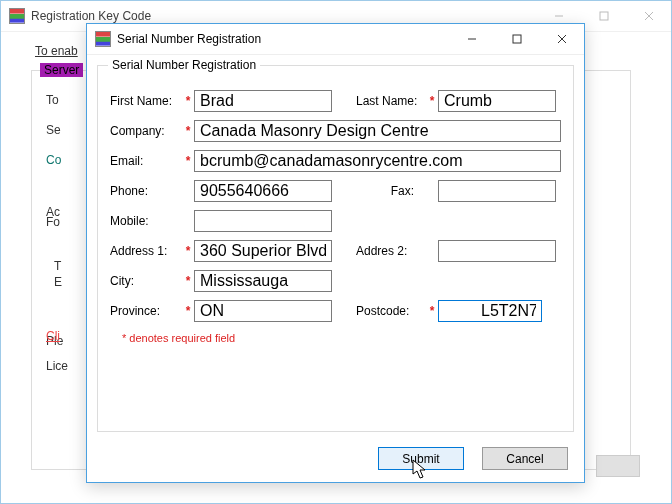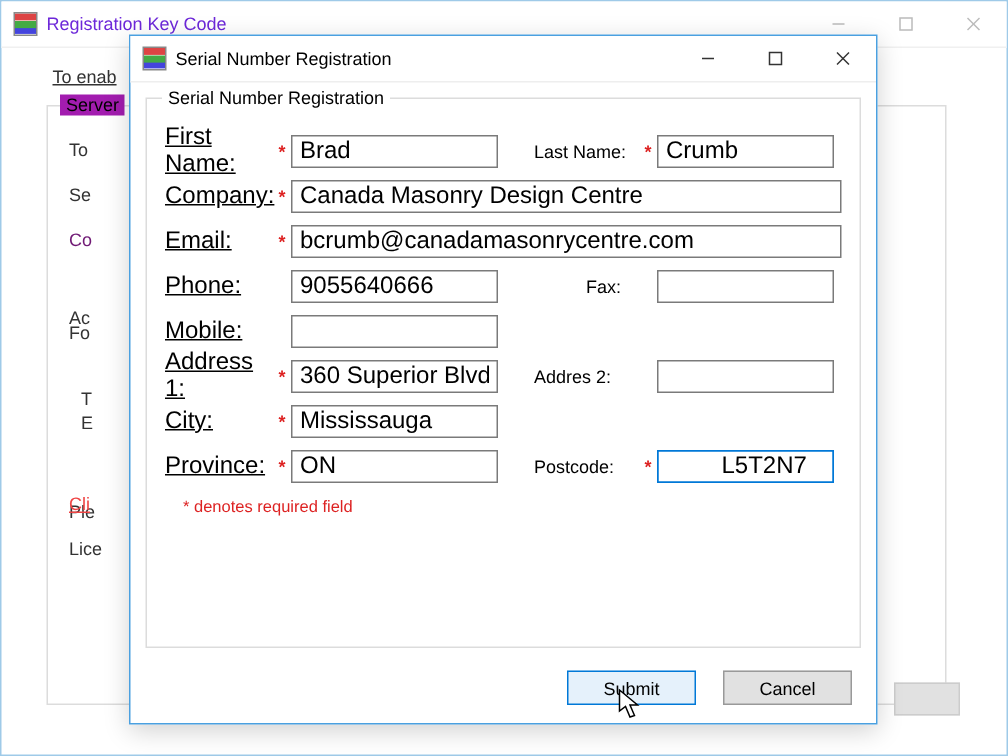"Registration Key Code" .win.back .titlebar .title { color: #6d28d9 -> #404040 }
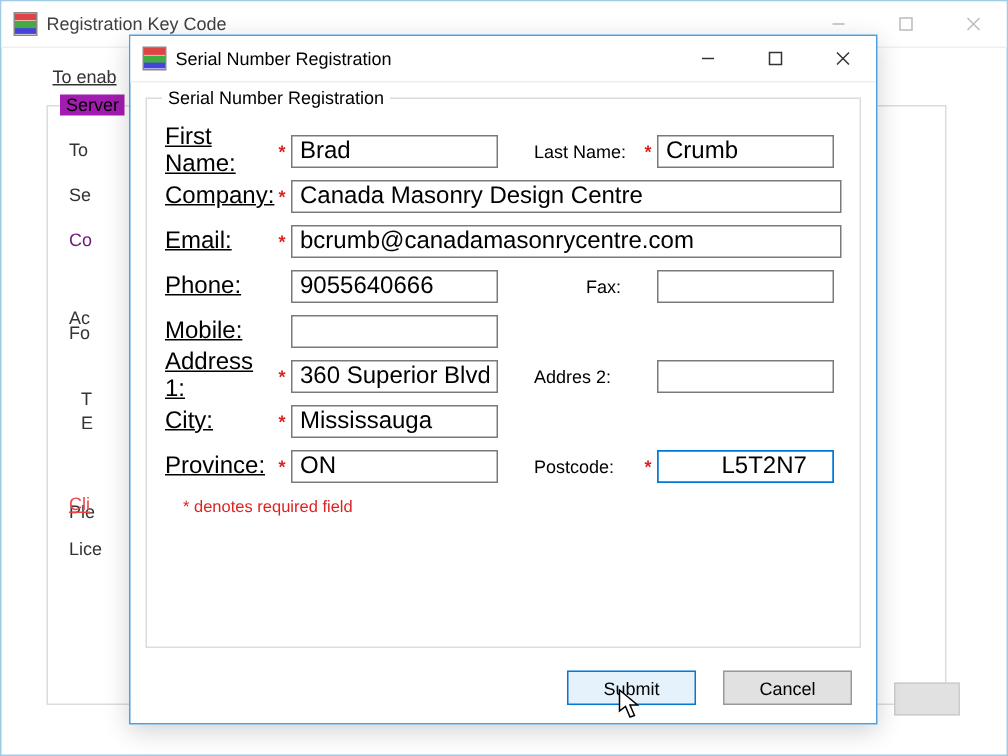"First Name:" .lbl { font-size: 16px -> 12px; text-decoration: underline -> none }
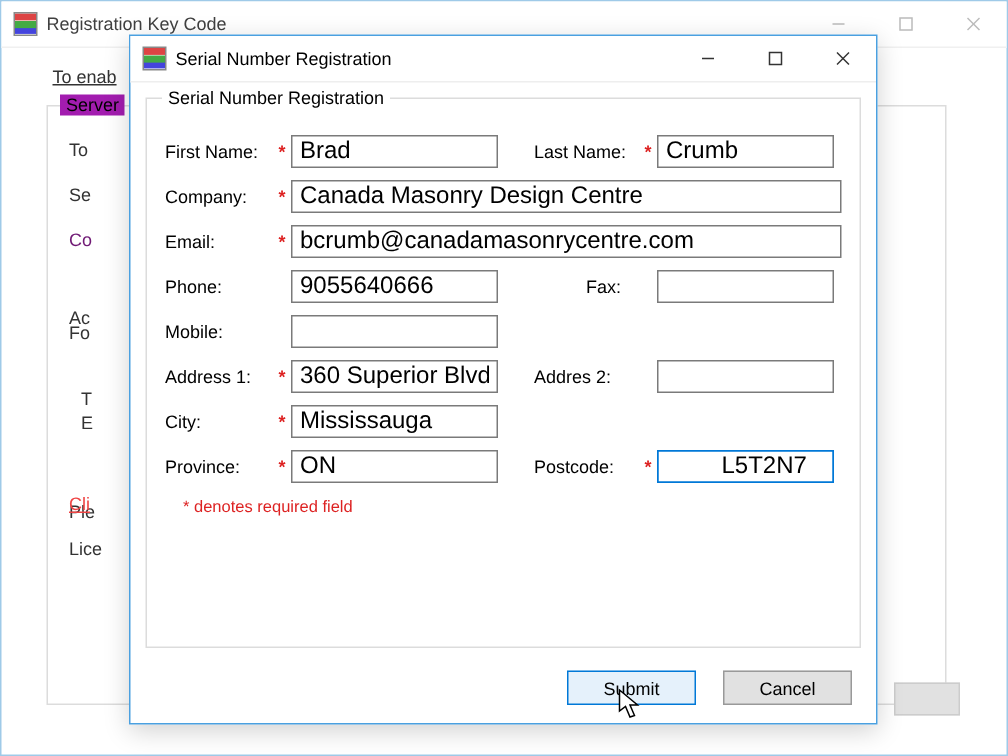"Co" span.back-text { color: #701a75 -> #0f766e }
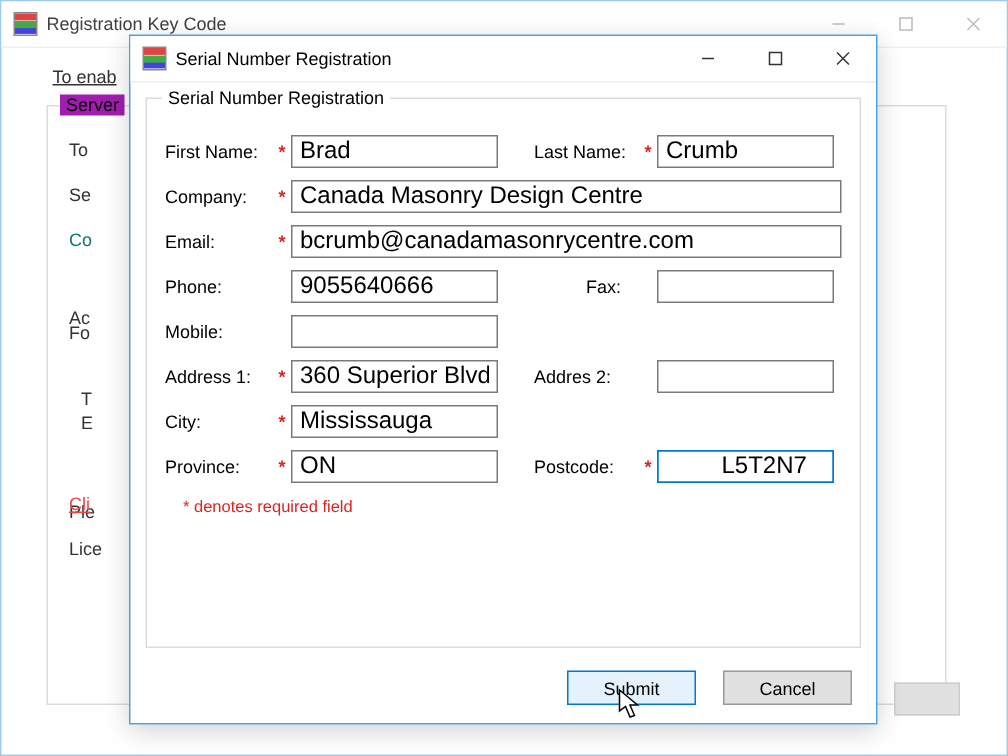"L5T2N7" input.txt { width: 118px -> 104px }
